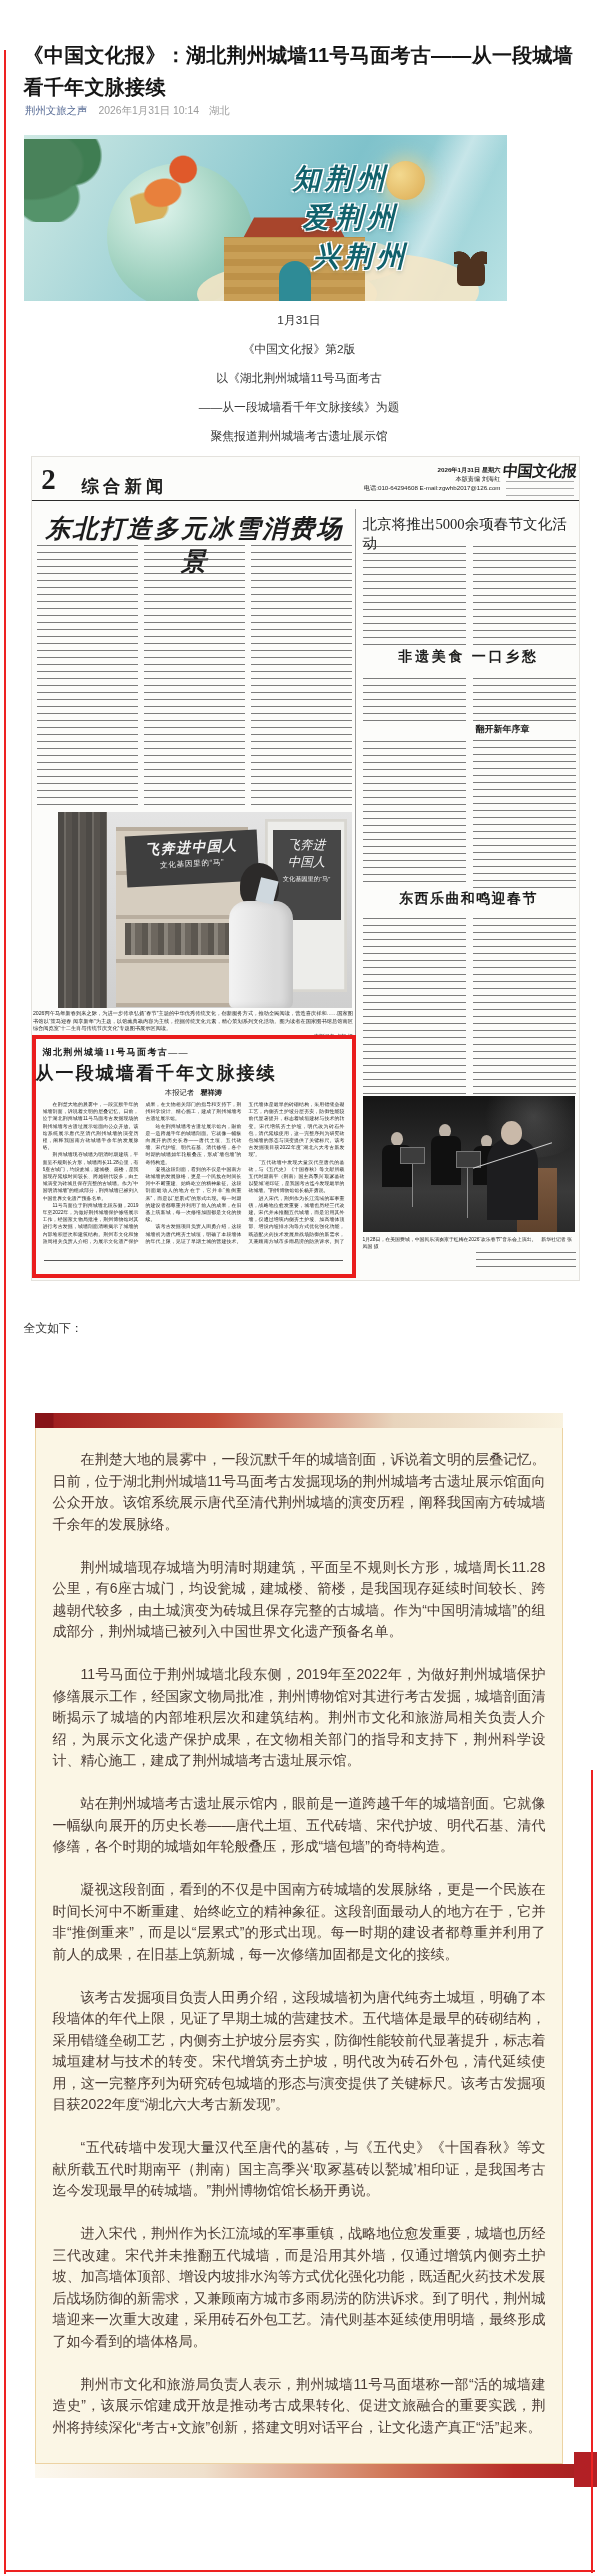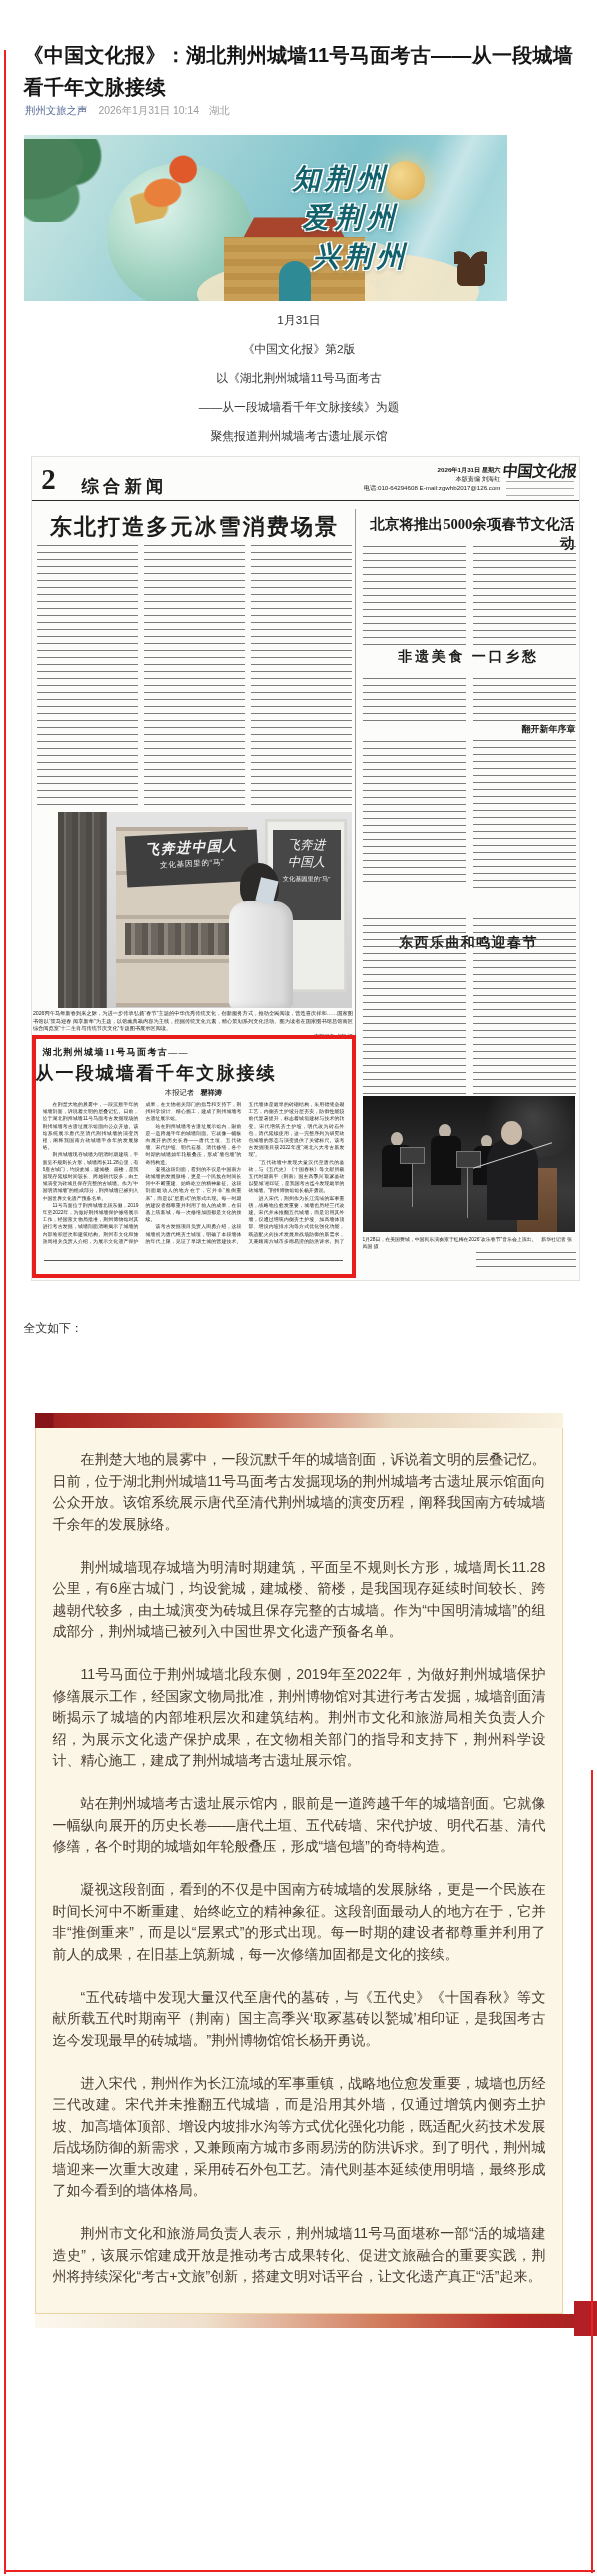"东北打造多元冰雪消费场景" .np-h-left { font-size: 22px -> 25px; font-style: none -> italic }
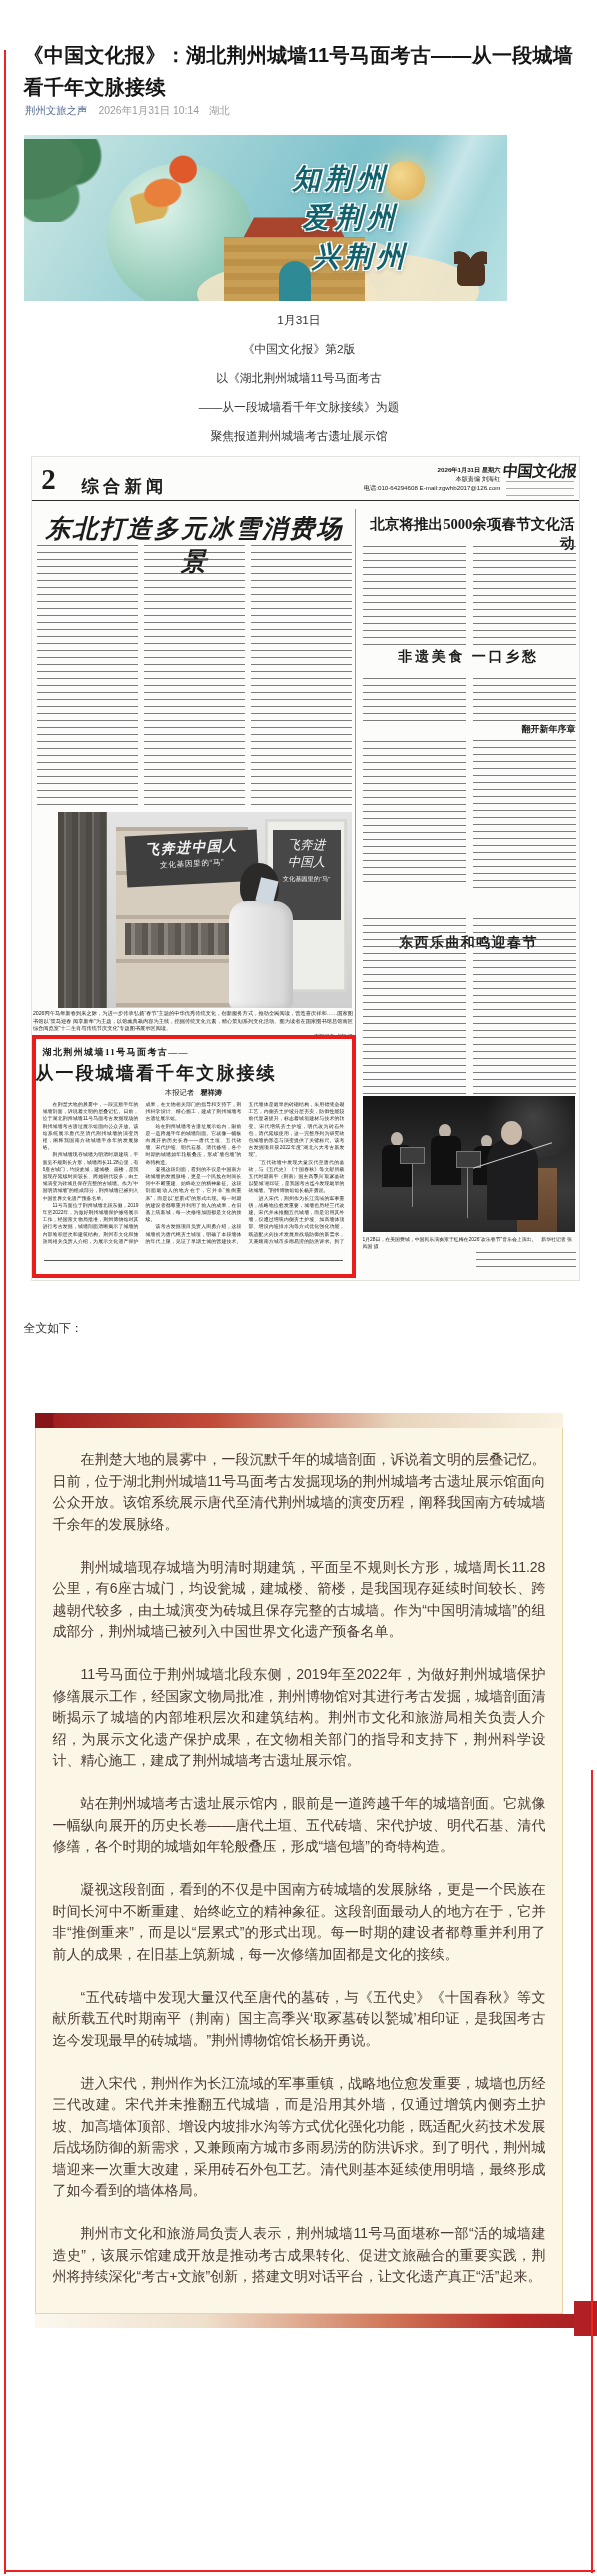"北京将推出5000余项春节文化活动" .np-h-right { font-weight: 700 -> 400; text-align: right -> left }
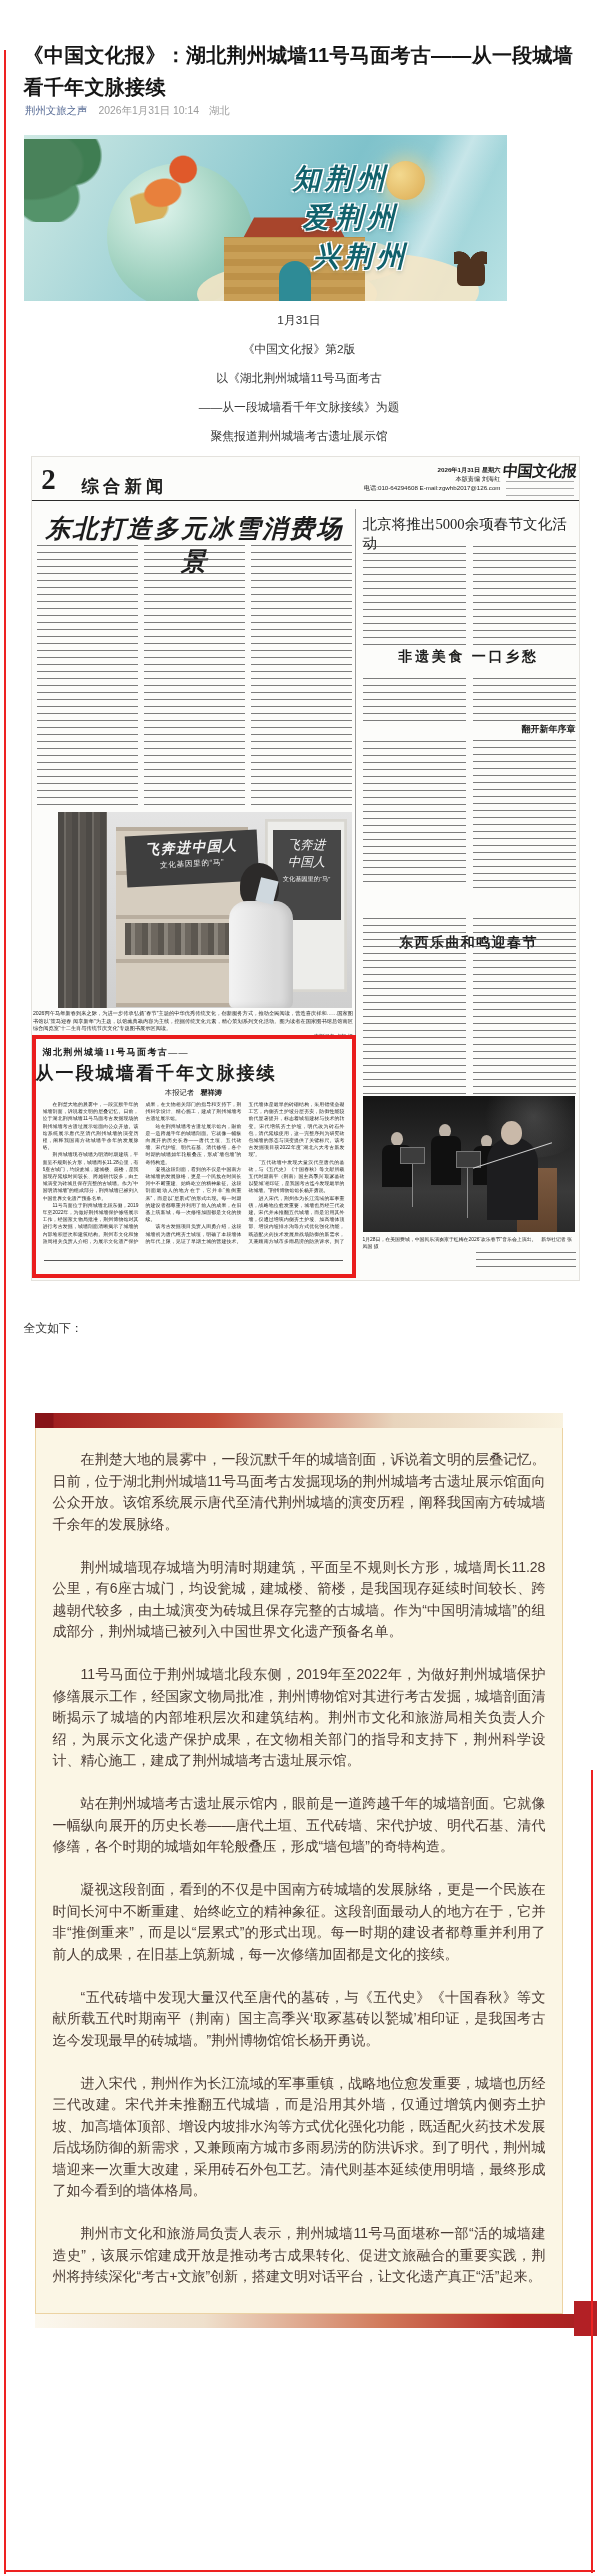"翻开新年序章" .np-sub1b { text-align: right -> left }
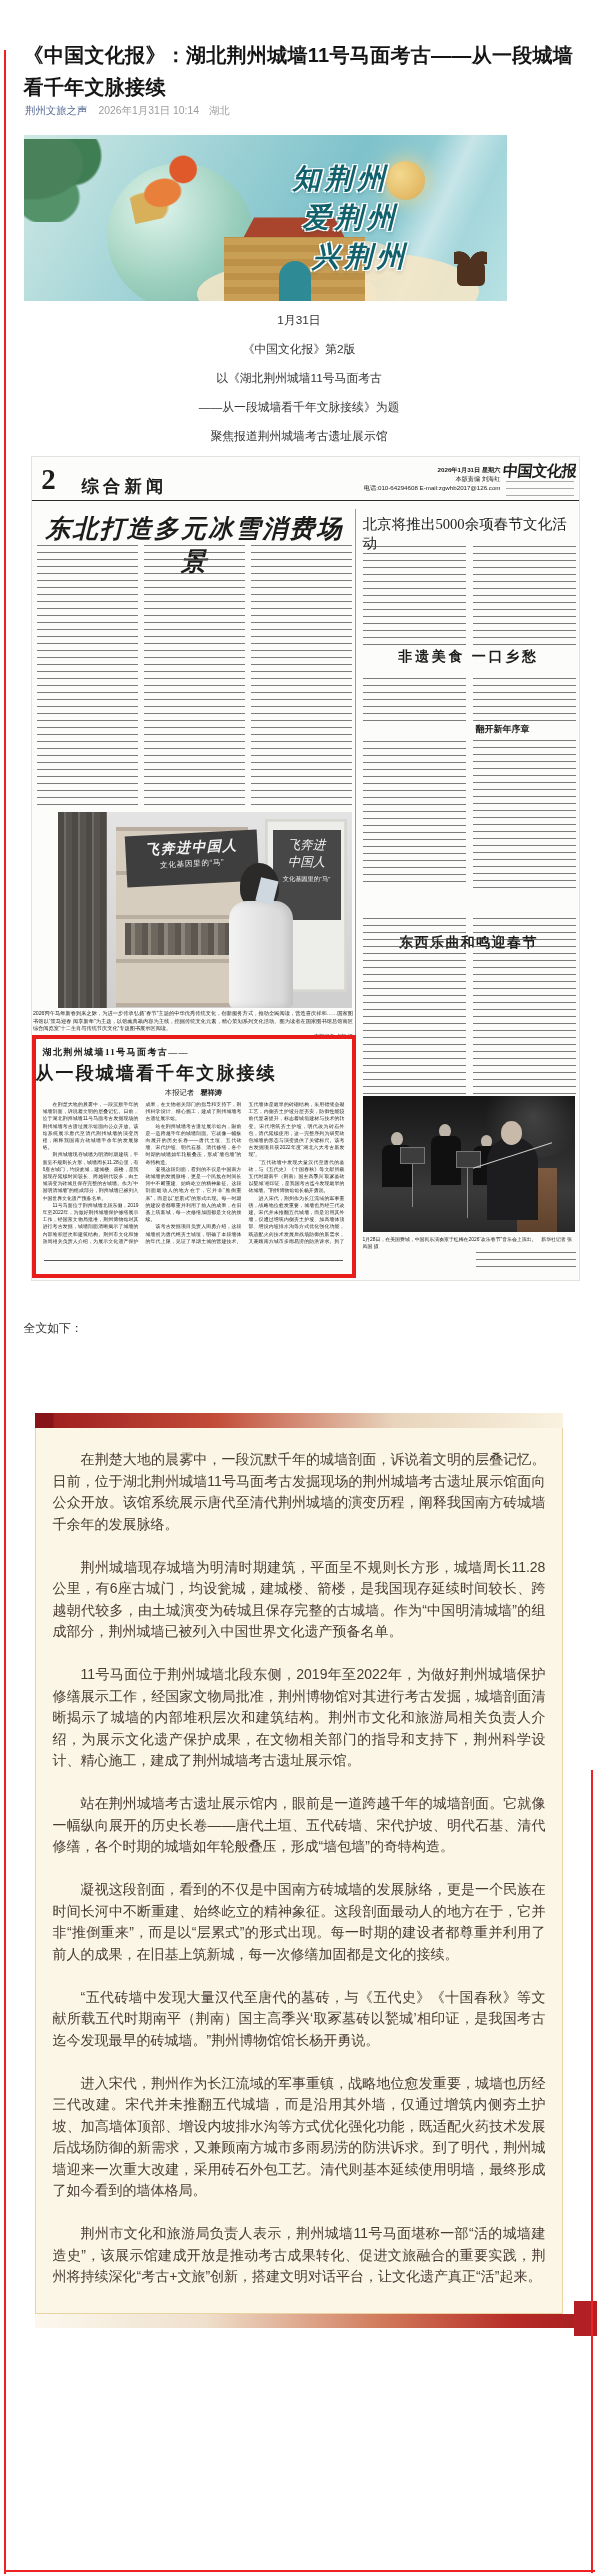"东西乐曲和鸣迎春节" .np-sub2 { margin-top: 44px -> none }
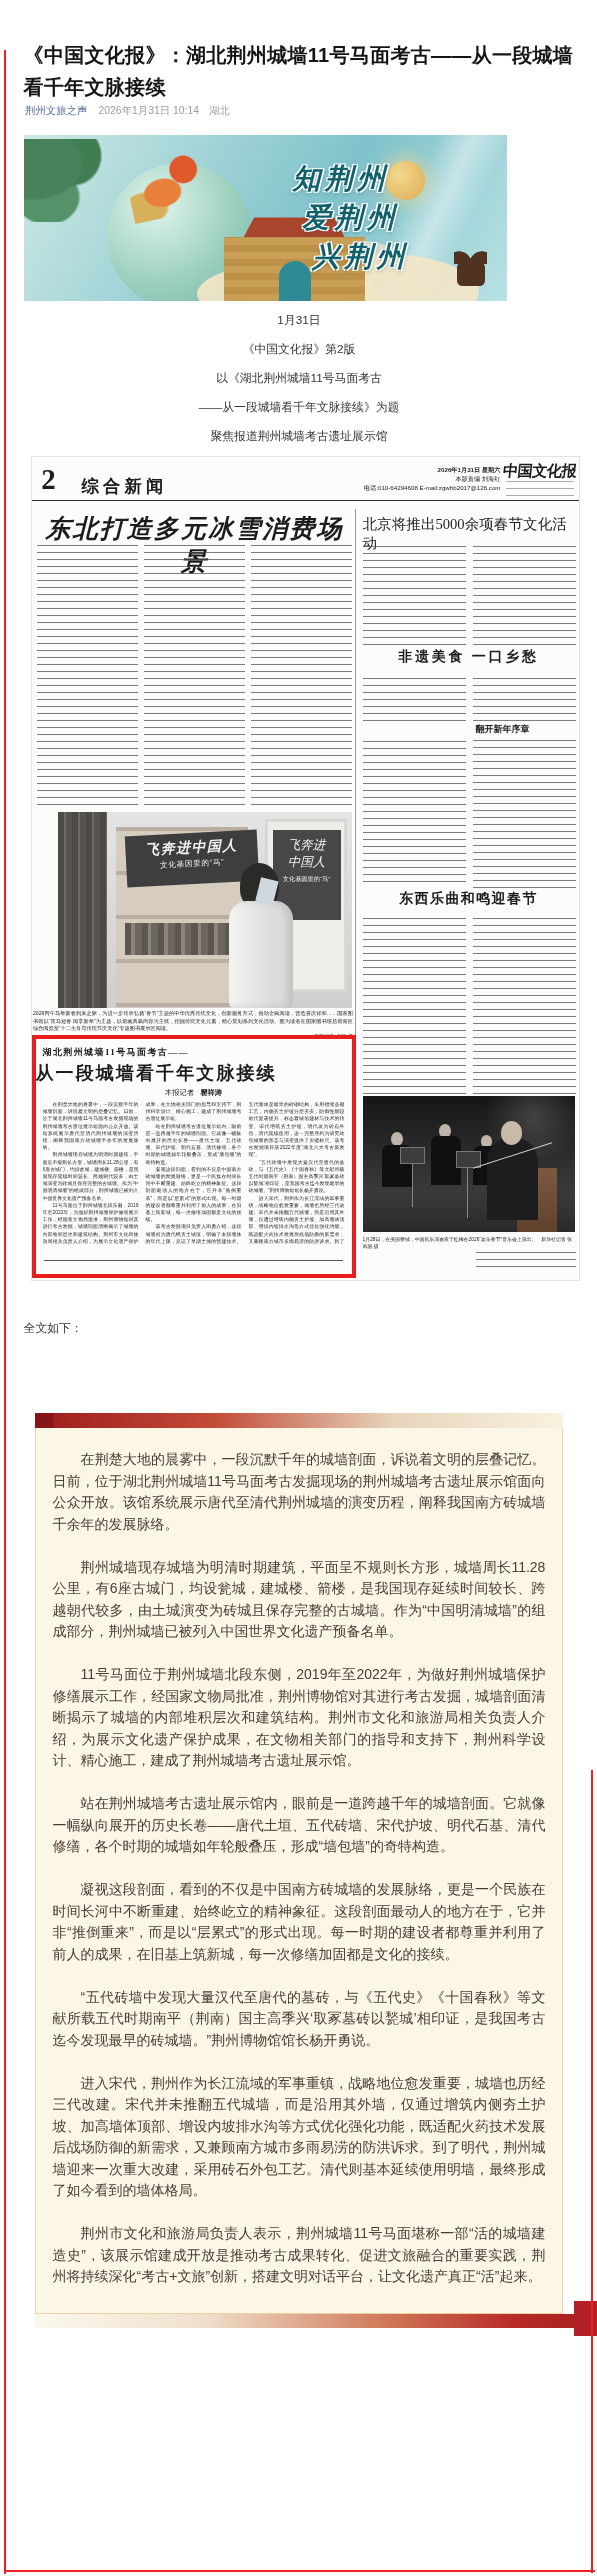"该考古发掘项目负责人田勇介绍，这段城墙初为唐代纯夯土城垣，明确了本段墙体的年代上" p { html: none -> <p>该考古发掘项目负责人田勇介绍，这段城墙初为唐代纯夯土城垣，明确了本段墙体的年代上限，见证了早期土城的营建技术。五代墙体是最早的砖砌结构，采用错缝垒砌工艺，内侧夯土护坡分层夯实，防御性能较前代显著提升，标志着城垣建材与技术的转变。宋代增筑夯土护坡，明代改为砖石外包，清代延续使用，这一完整序列为研究砖包城墙的形态与演变提供了关键标尺。该考古发掘项目获2022年度“湖北六大考古新发现”。</p> }
